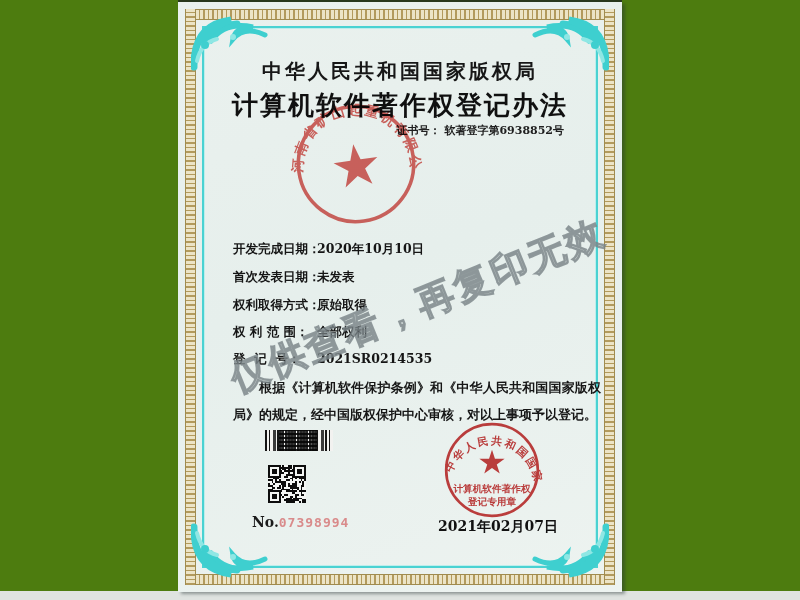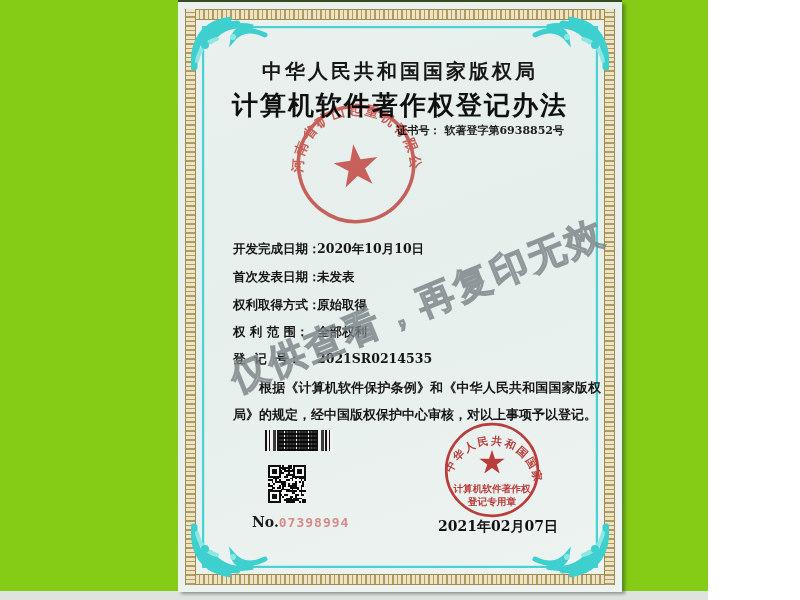"中华人民共和国国家版权局" #stage { background: #84cc16 -> #4d7c0f; width: 708px -> 800px }
